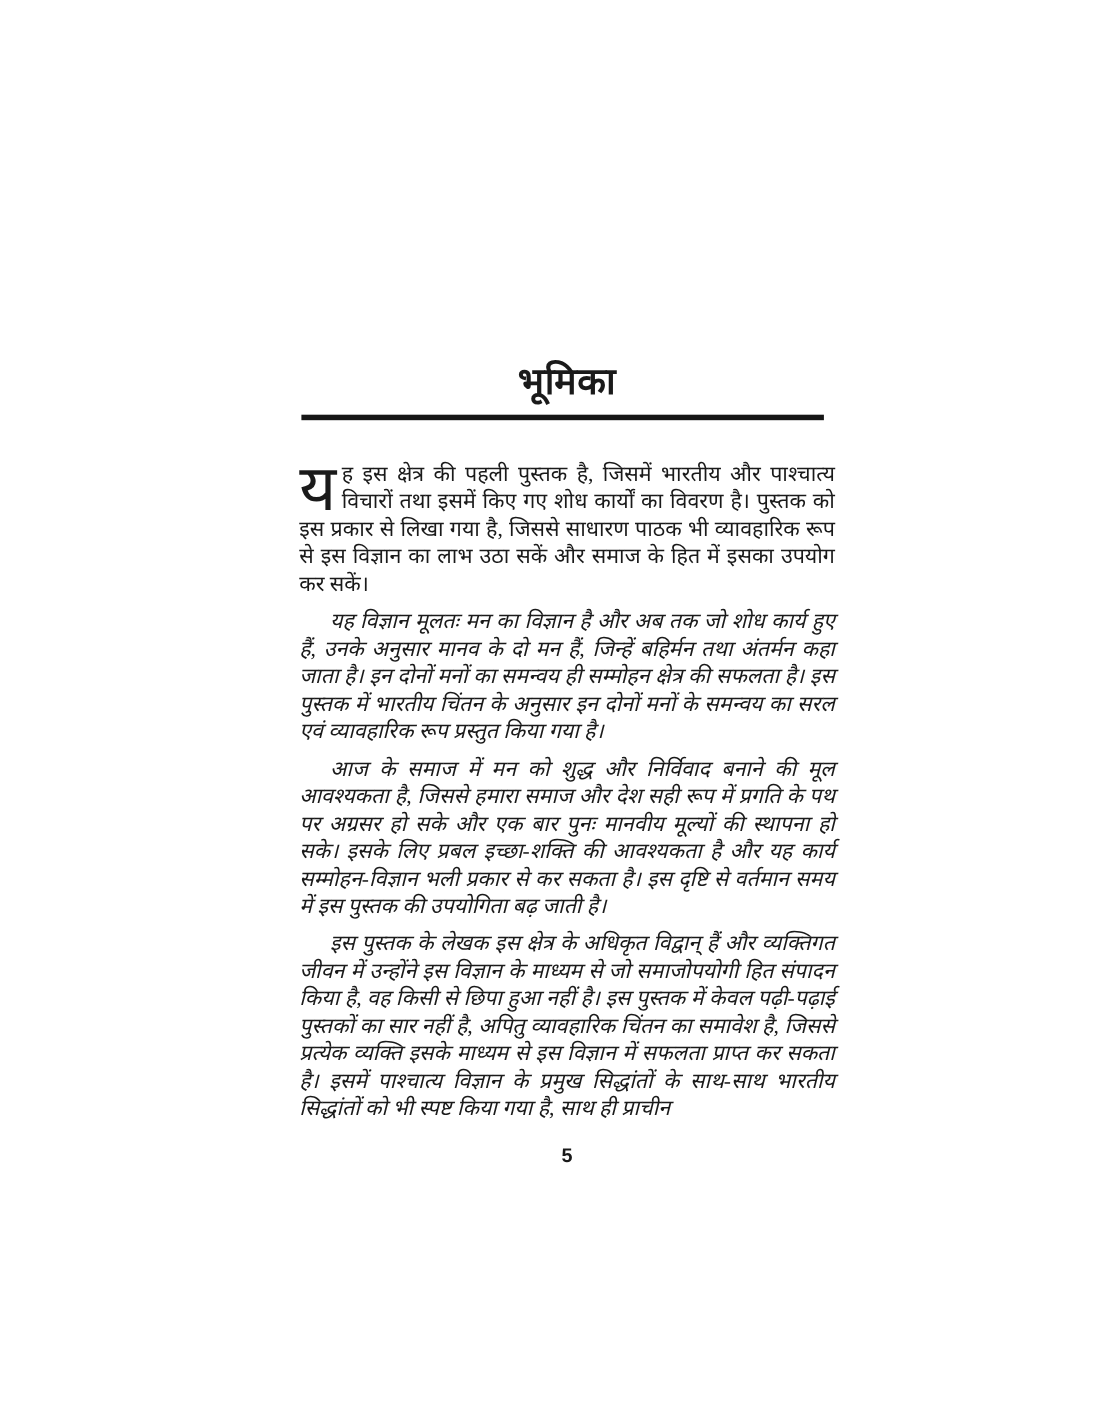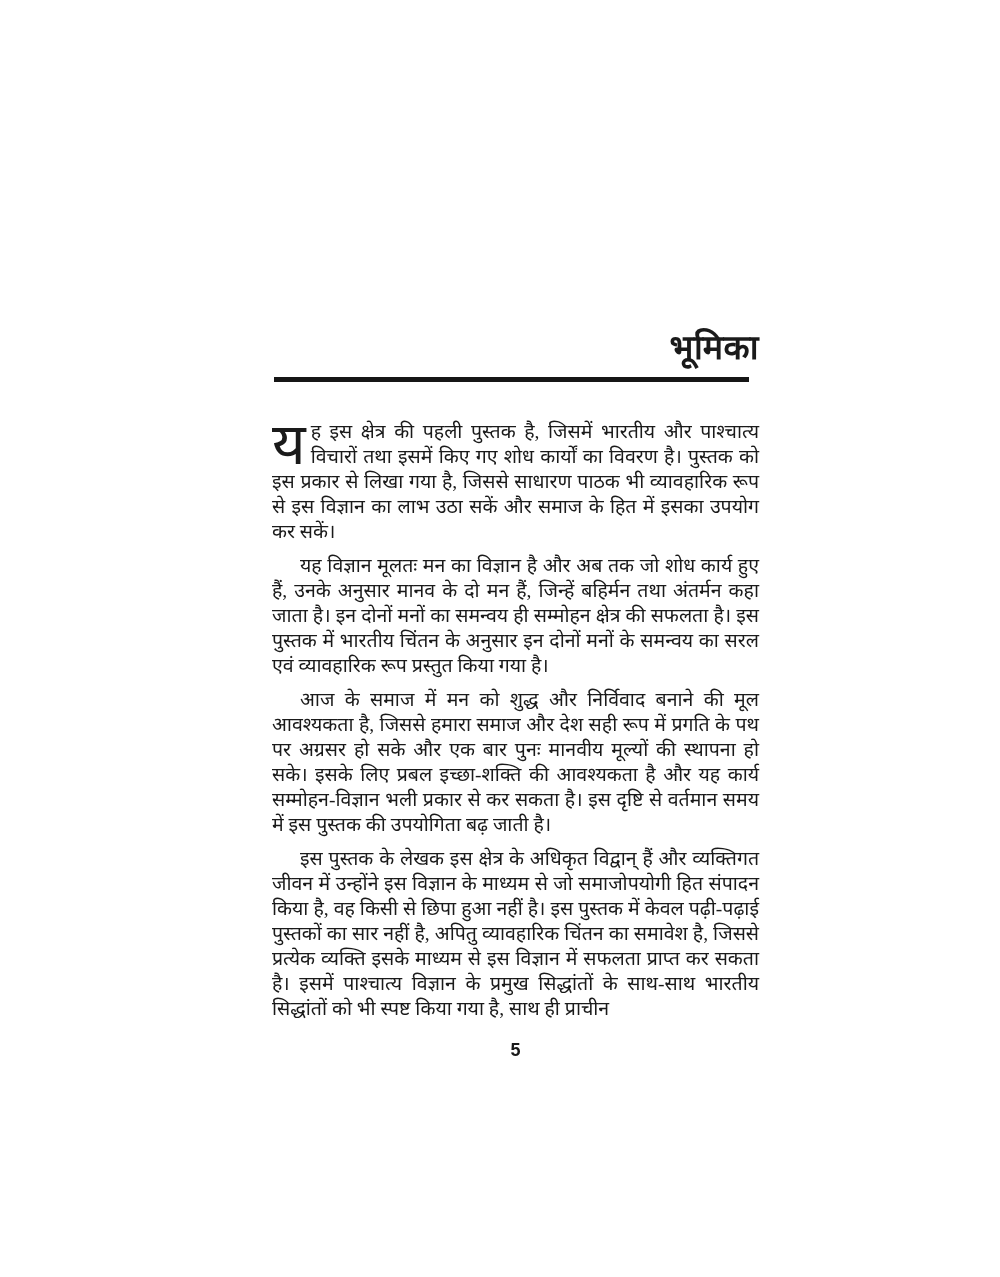"भूमिका" .title { text-align: right -> center }
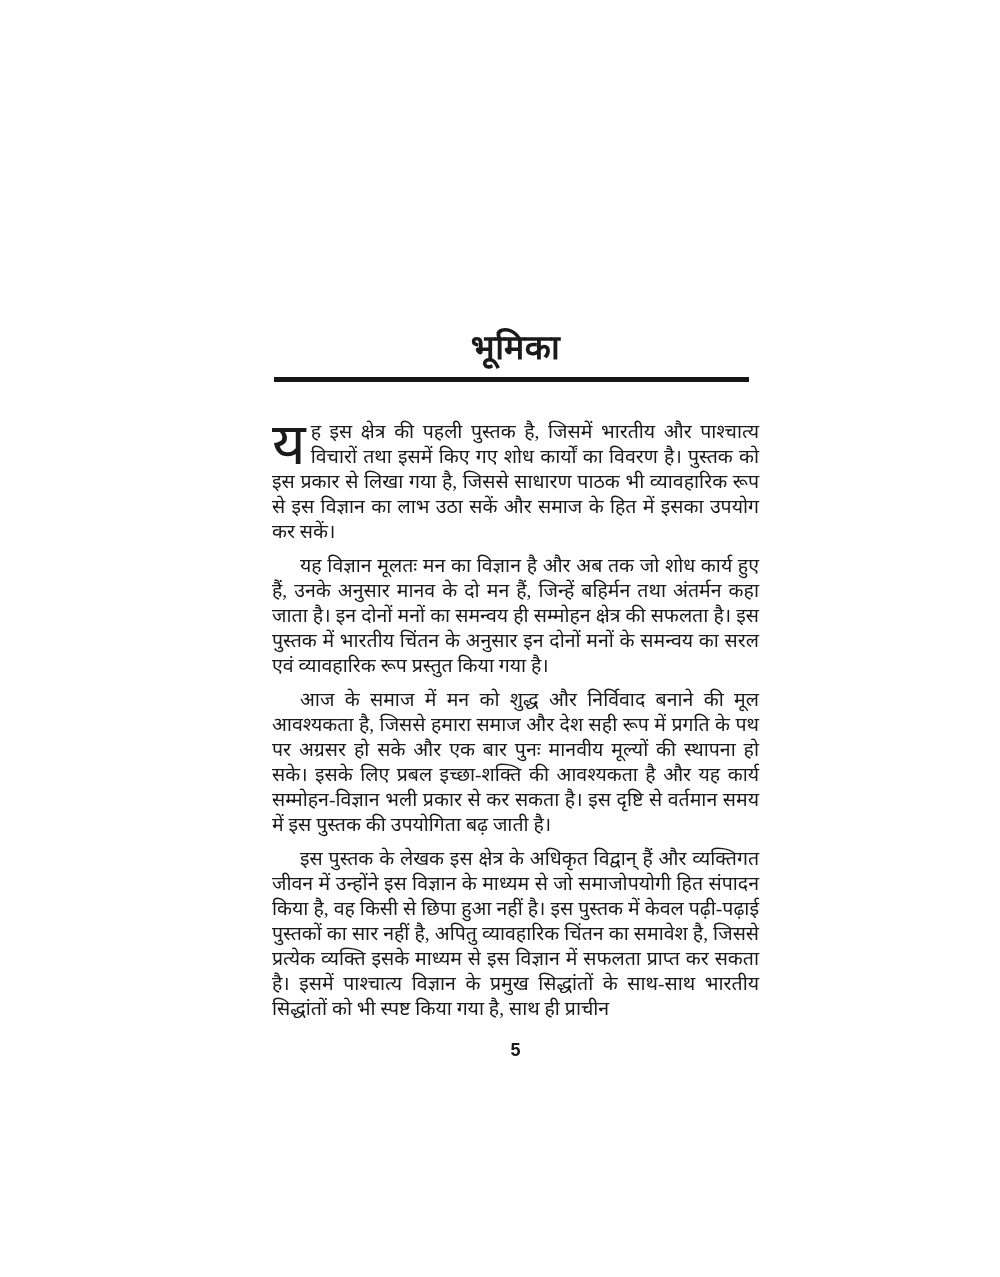"यह विज्ञान मूलतः मन का" .body-text p.indent { font-style: none -> italic }
